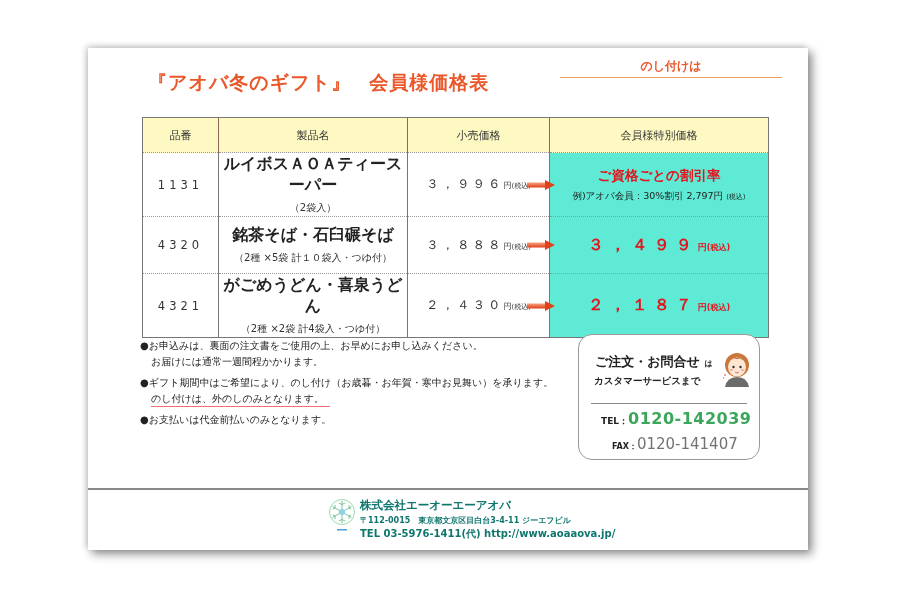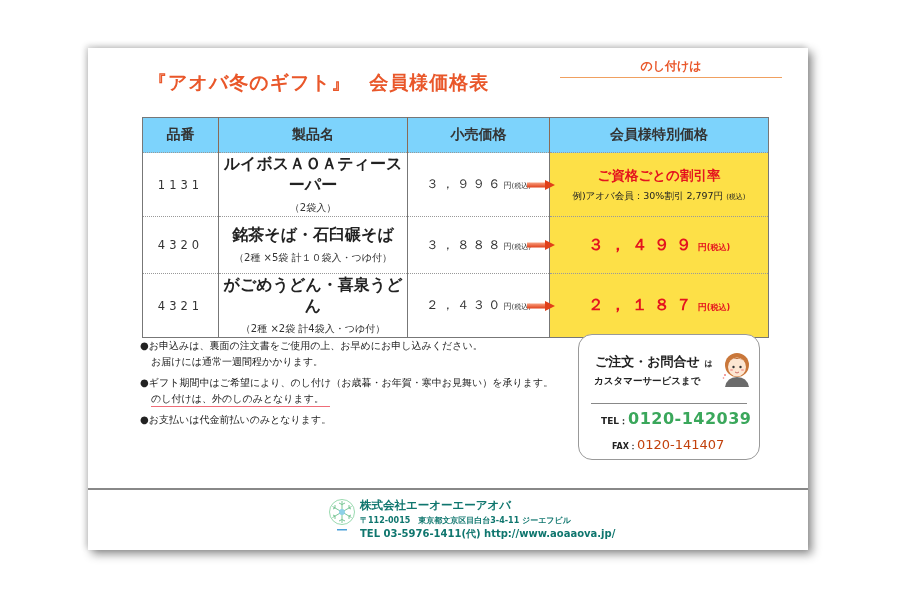"品番" table.price th { background: #7dd3fc -> #fef9c3; font-size: 14px -> 11px; font-weight: bold -> normal }
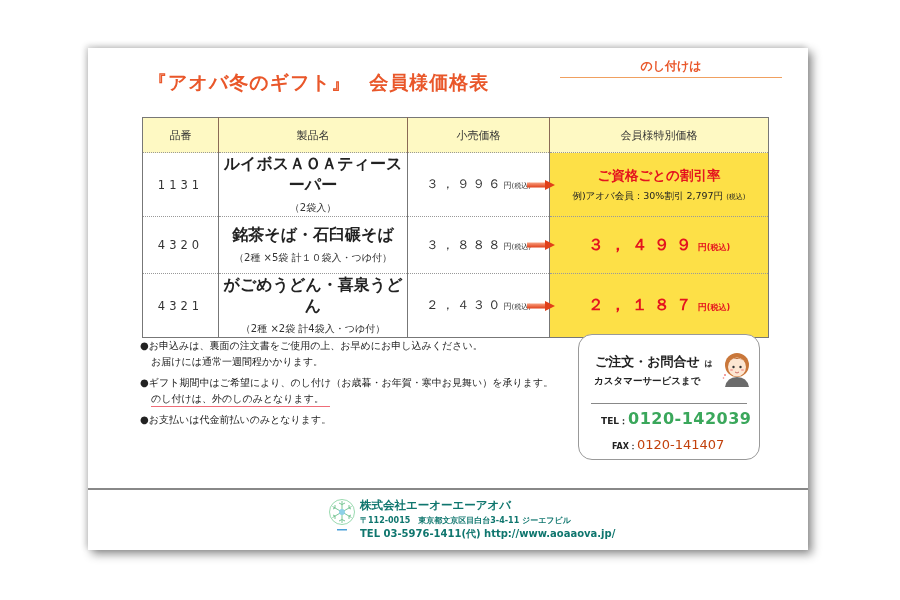"ご資格ごとの割引率" td.member { background: #fde047 -> #5eead4 }
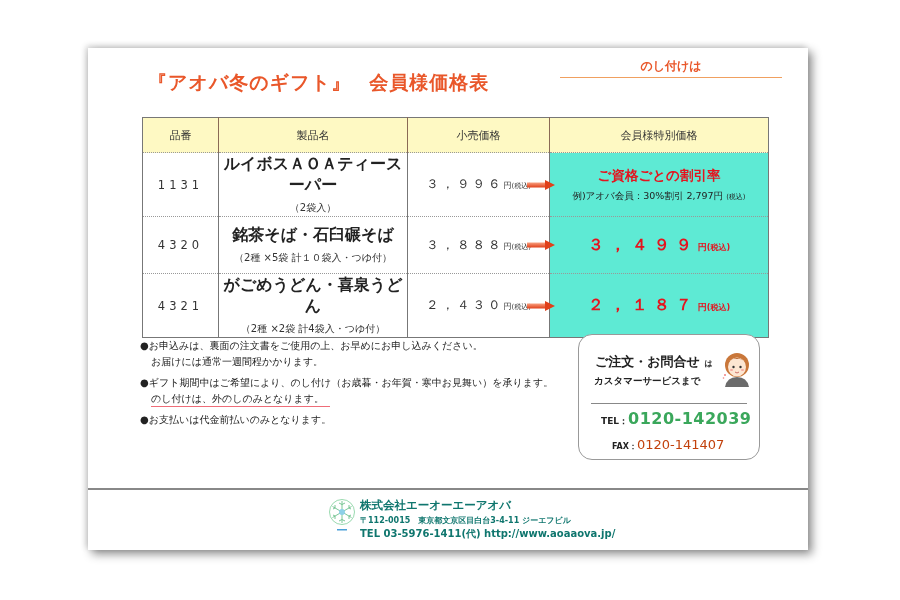"0120-141407" .c-fax .num { color: #c2410c -> #737373; font-size: 13px -> 15px }
